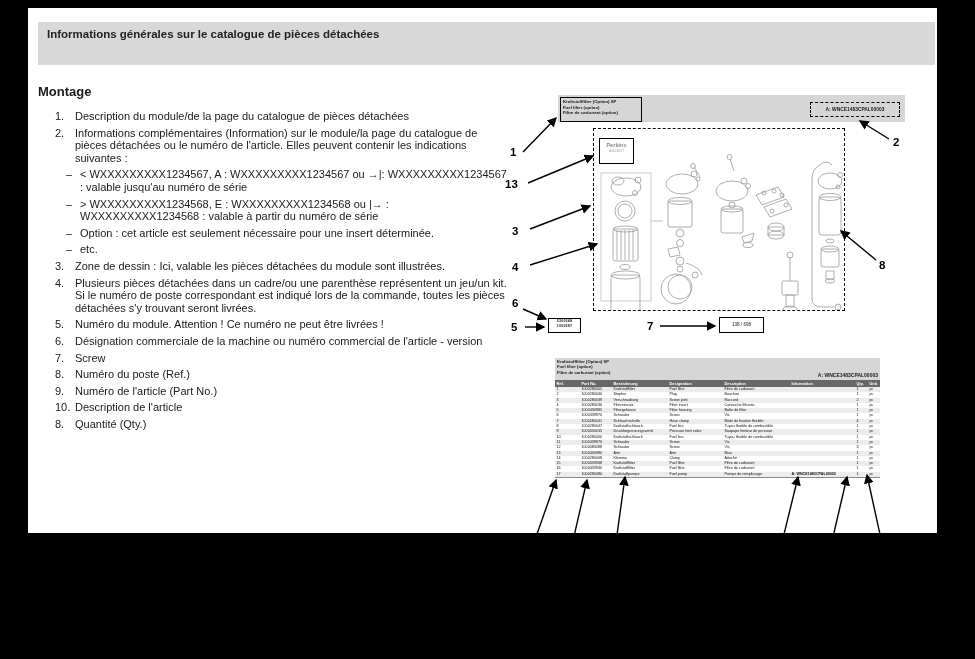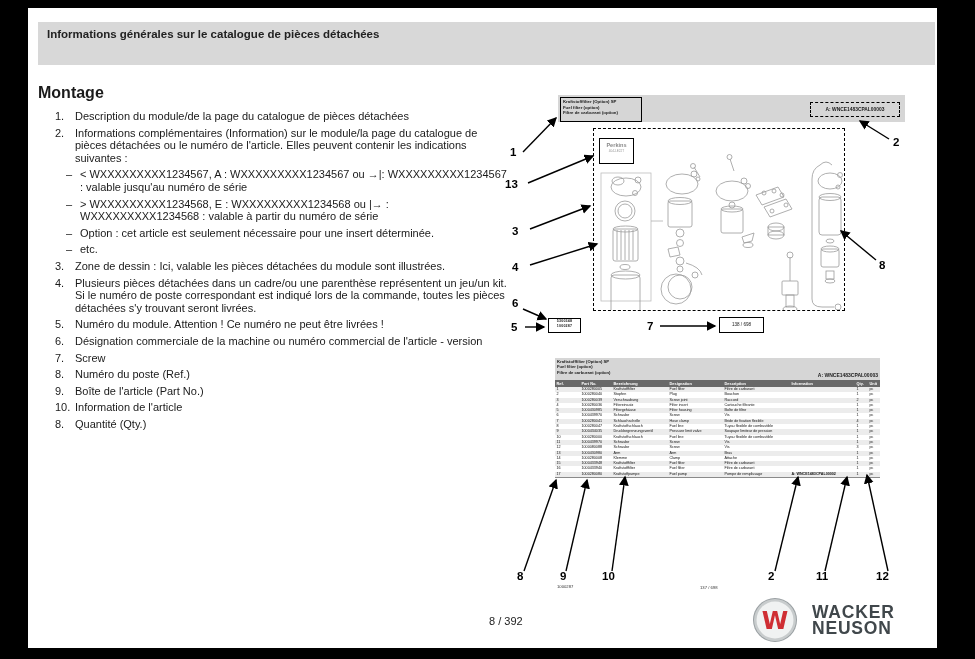"Informations générales sur le catalogue" .page { height: 659px -> 533px }
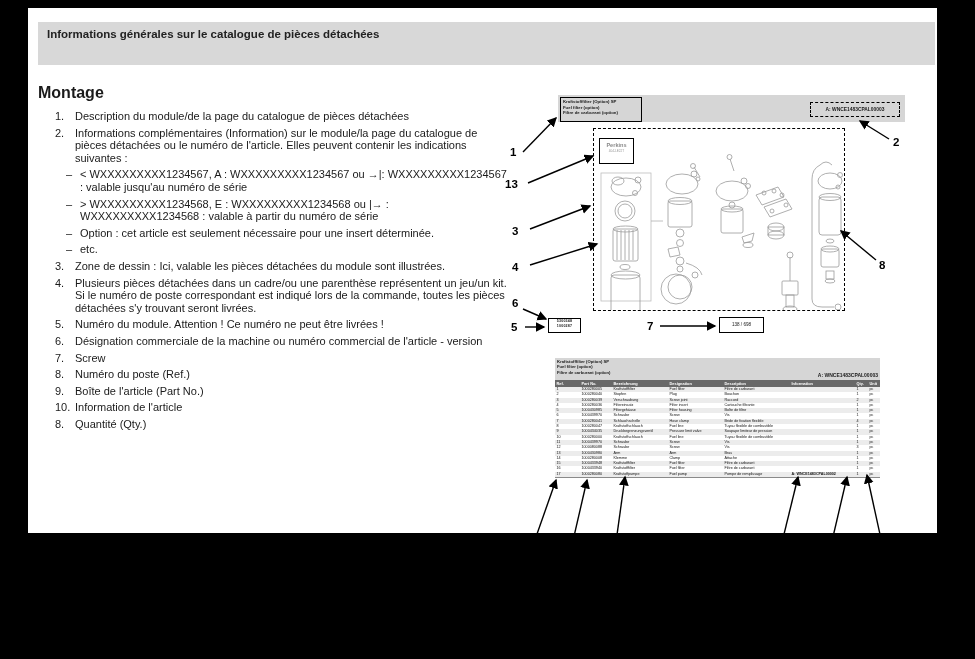"Montage" .section-title { font-size: 16px -> 13px }
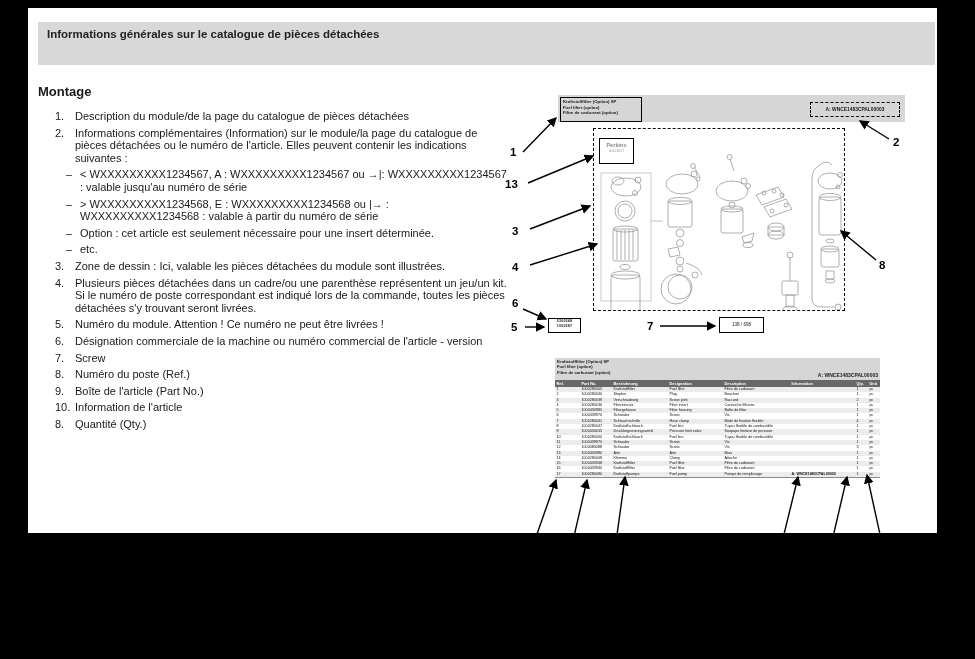"Boîte de l'article (Part No.)" span.txt { text: Boîte -> Numéro }
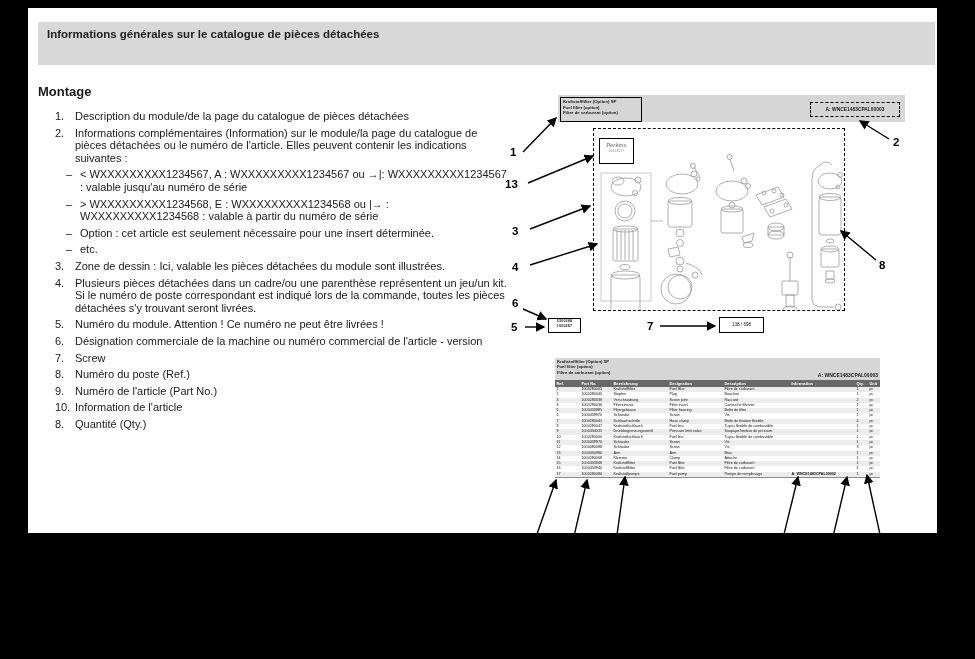"Information de l'article" span.txt { text: Information -> Description }
